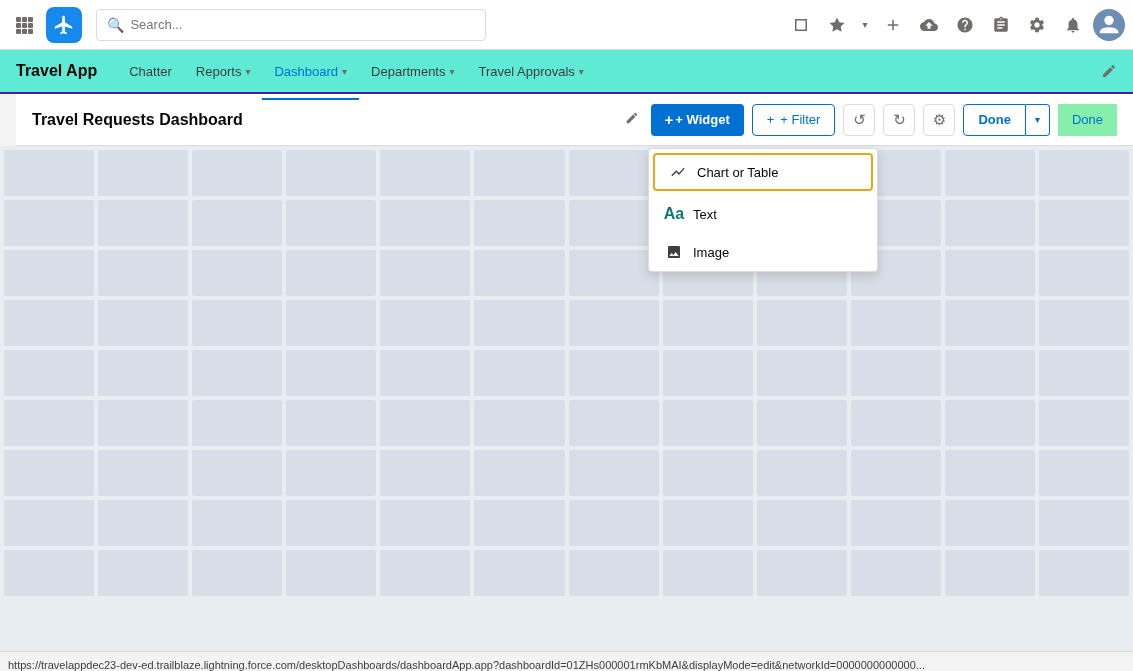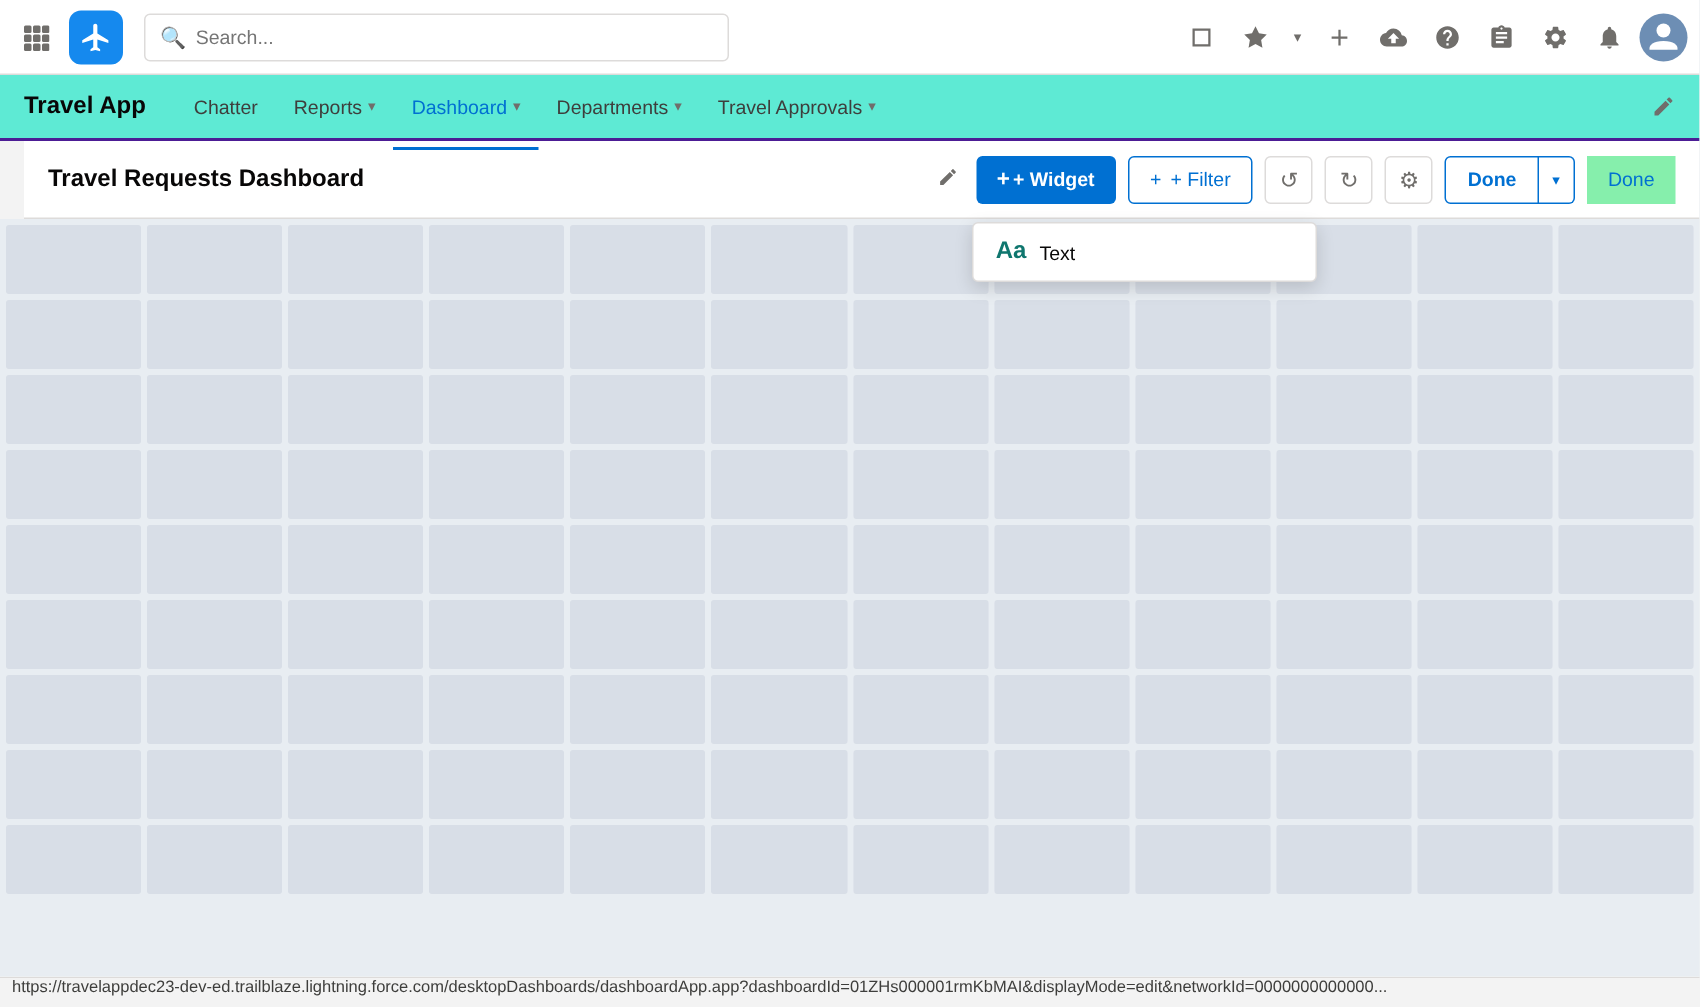"Chart or Table" div.dropdown-item { html: none -> <div> <div> <svg> <path></path> </svg> </div> <span>Chart or Table</span> </div> }
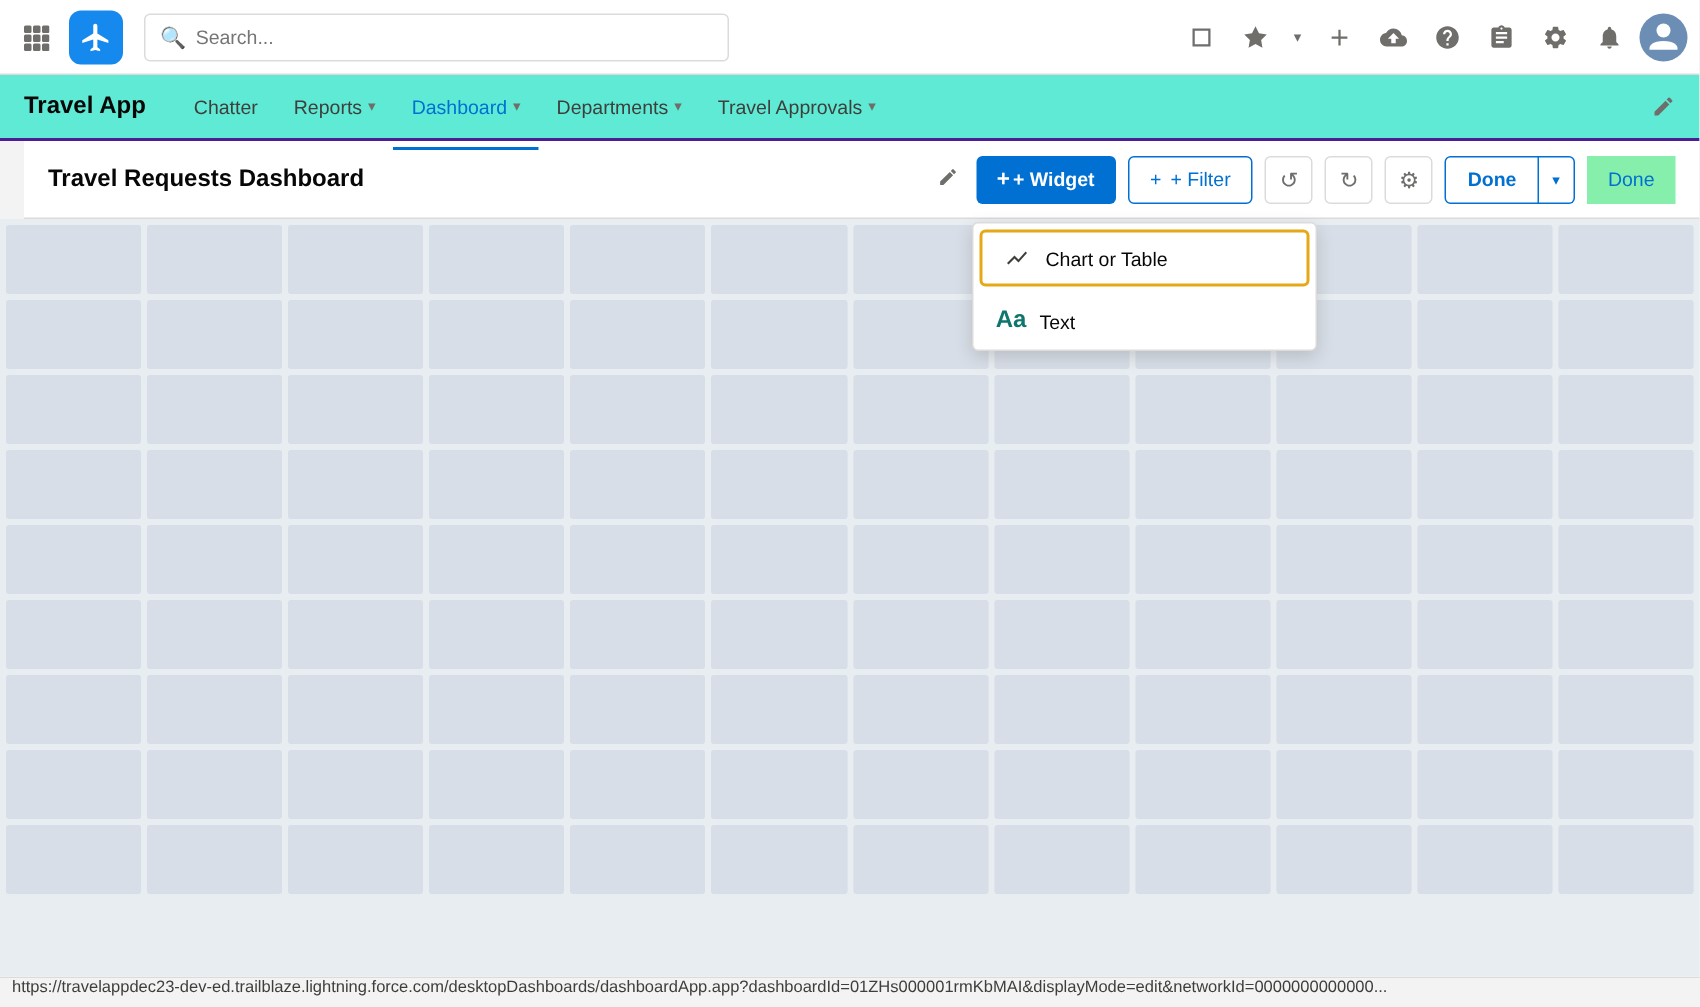"Image" div.dropdown-item { html: none -> <div> <div> <svg> <path></path> </svg> </div> <span>Image</span> </div> }
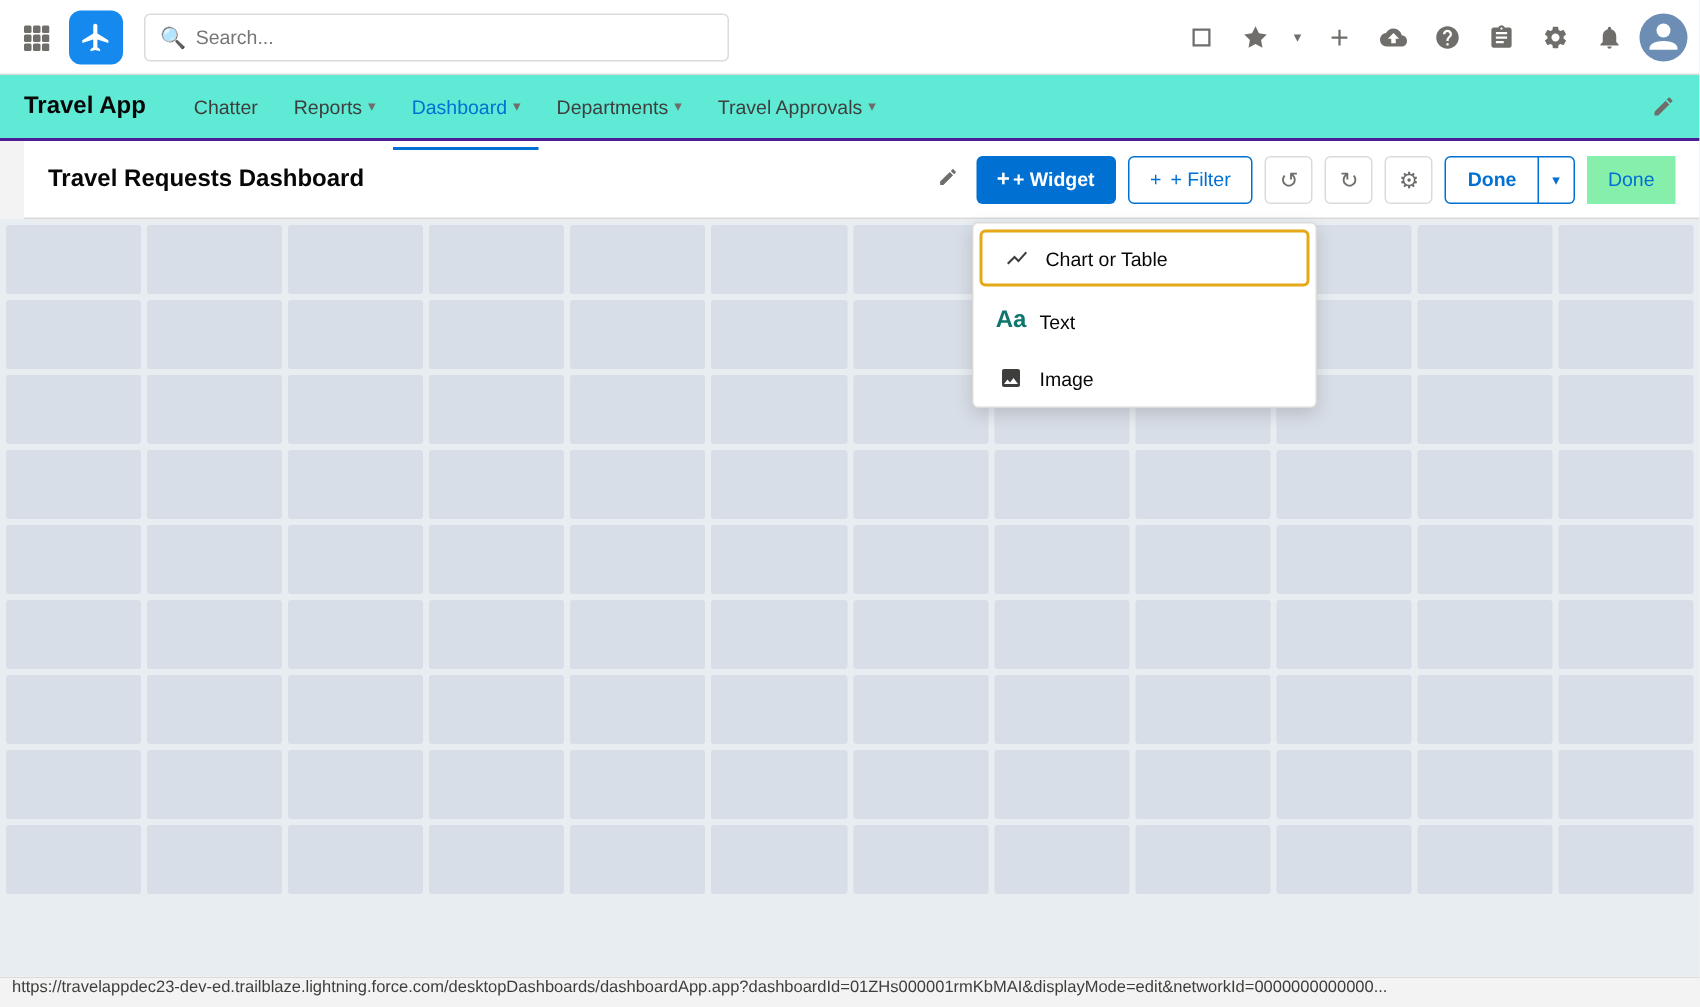"https://travelappdec23-dev-ed.trailblaze" .status-bar { align-items: flex-start -> flex-end }
